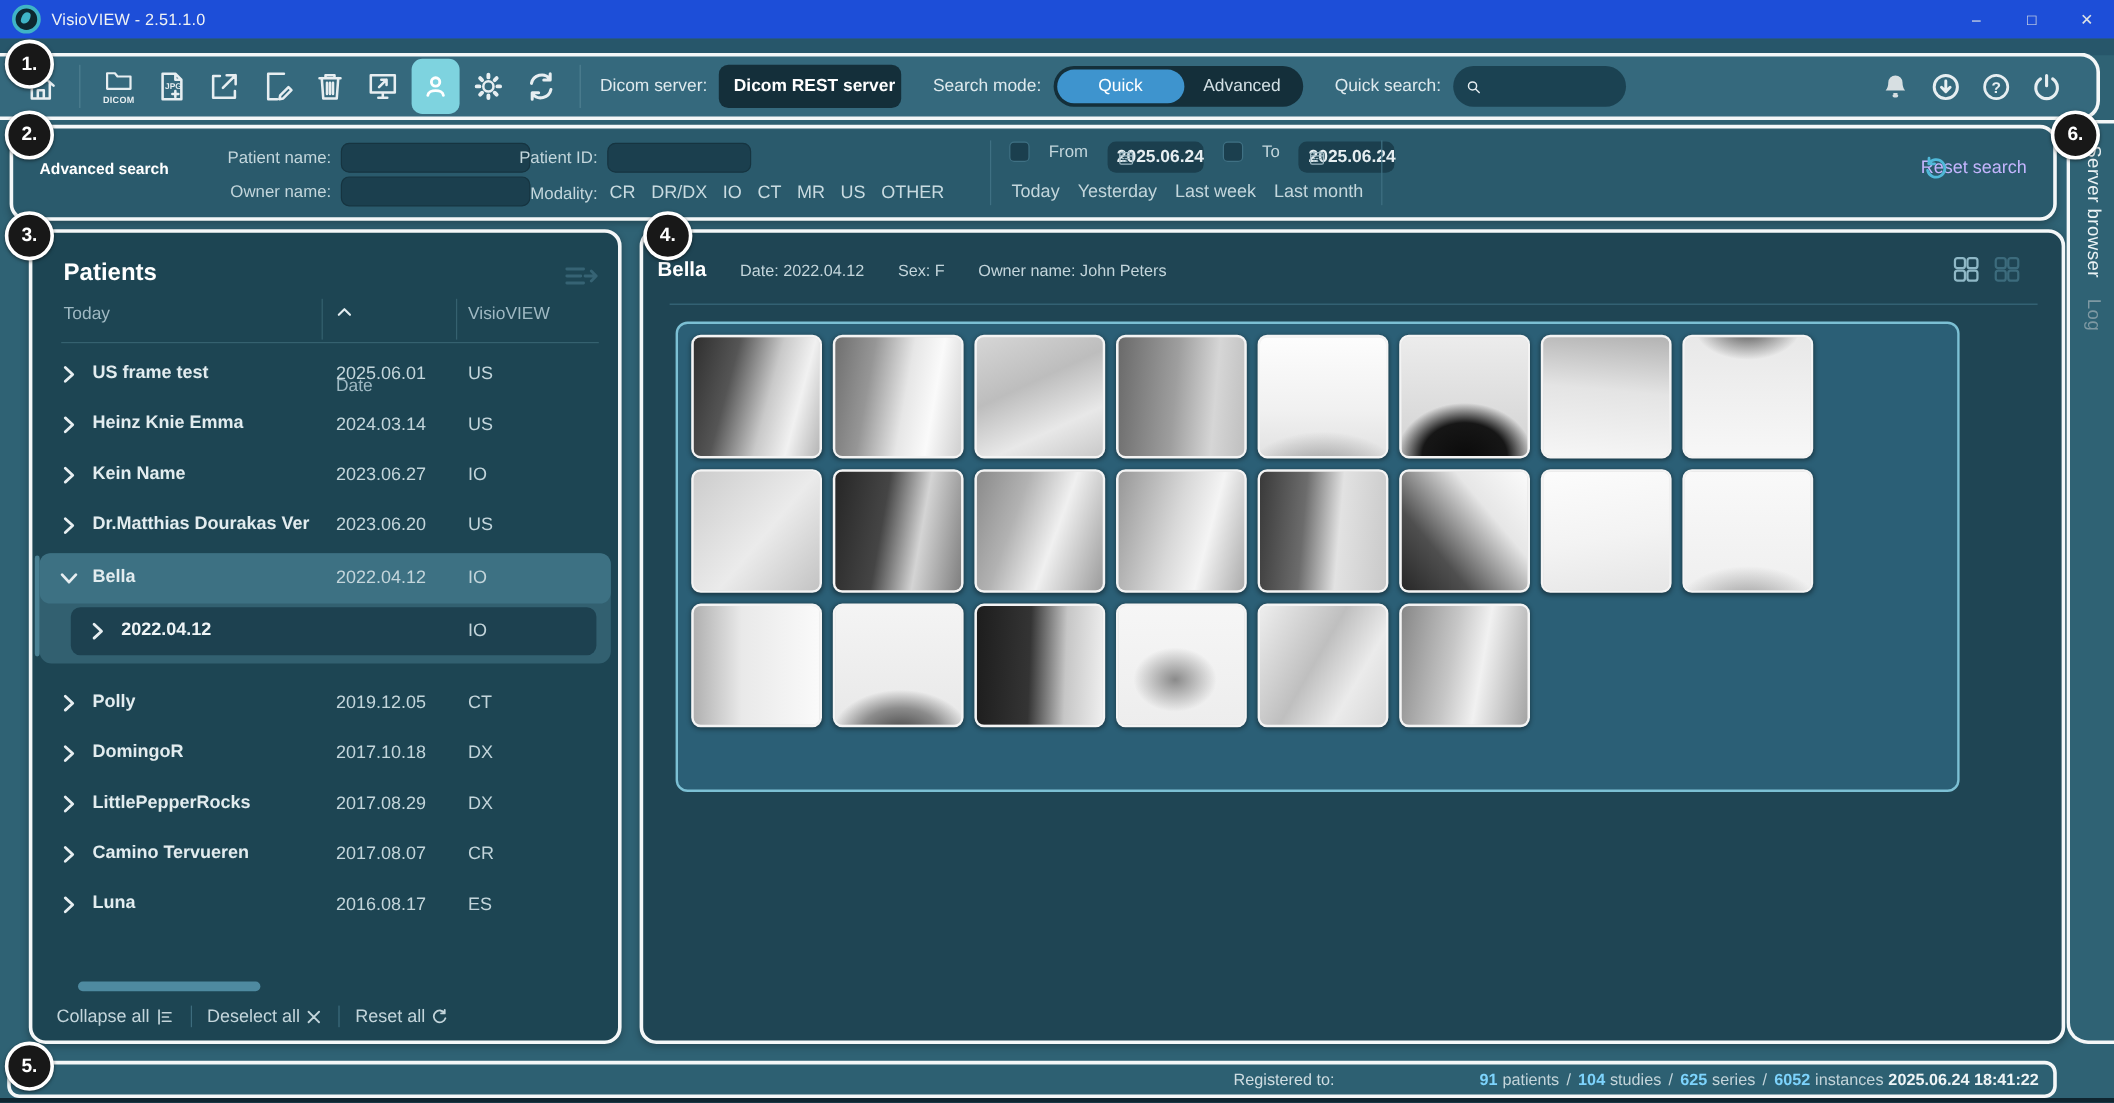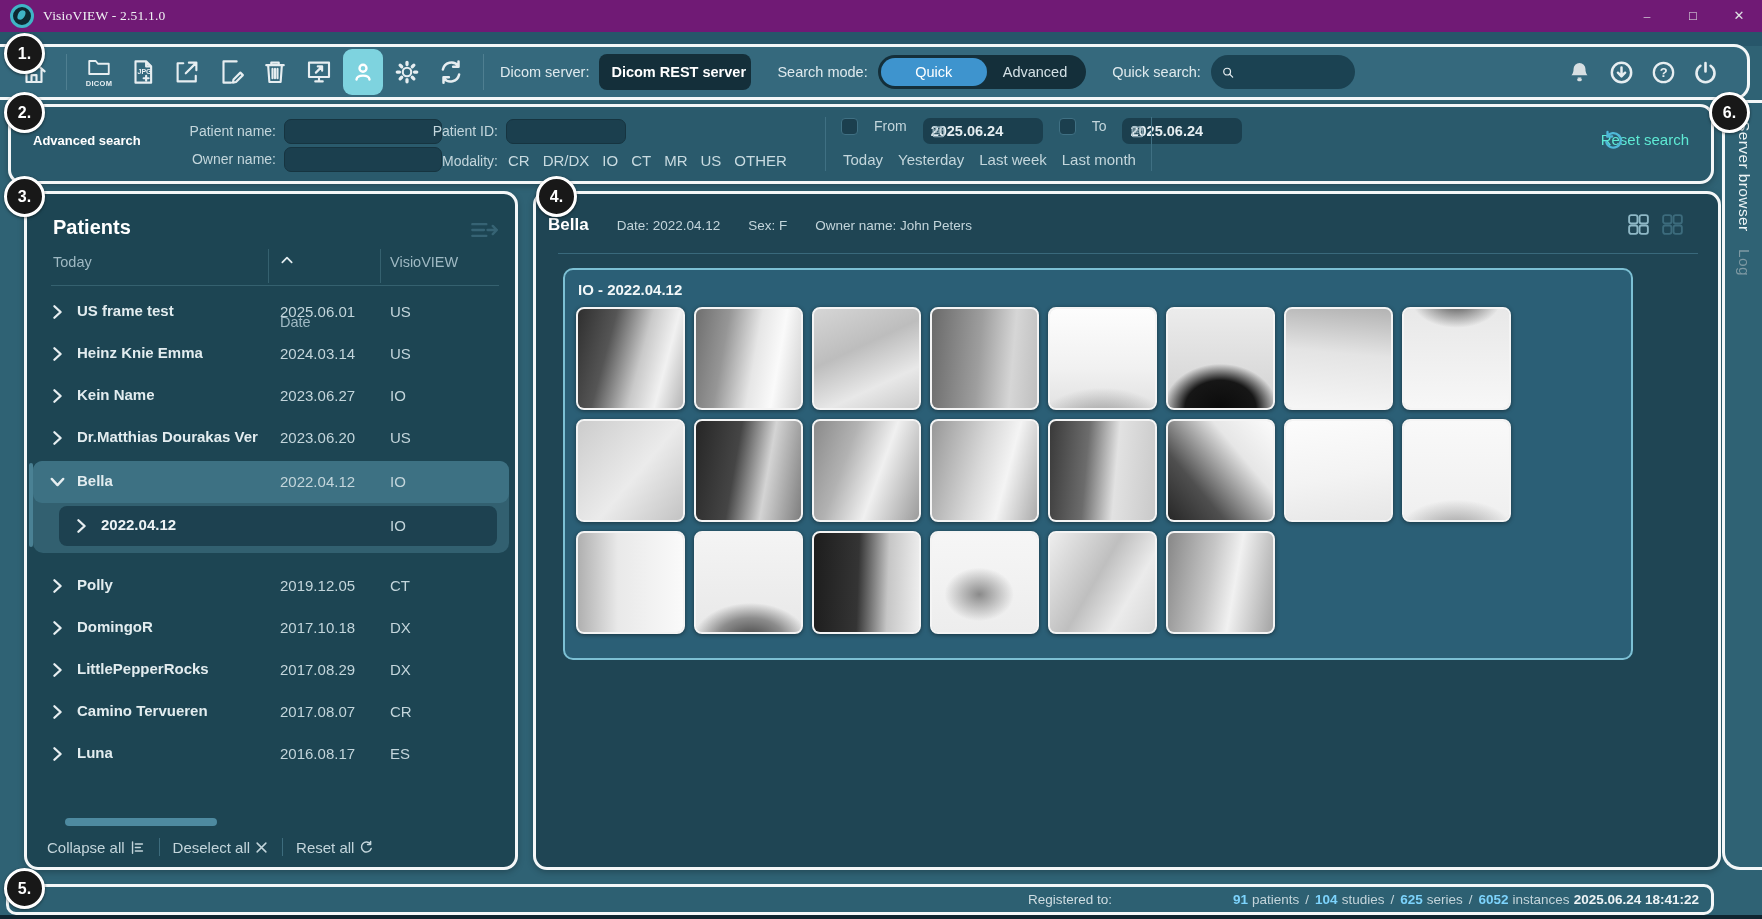"VisioVIEW - 2.51.1.0" .titlebar { background: #701a75 -> #1d4ed8; font-family: Liberation Serif, serif -> none }
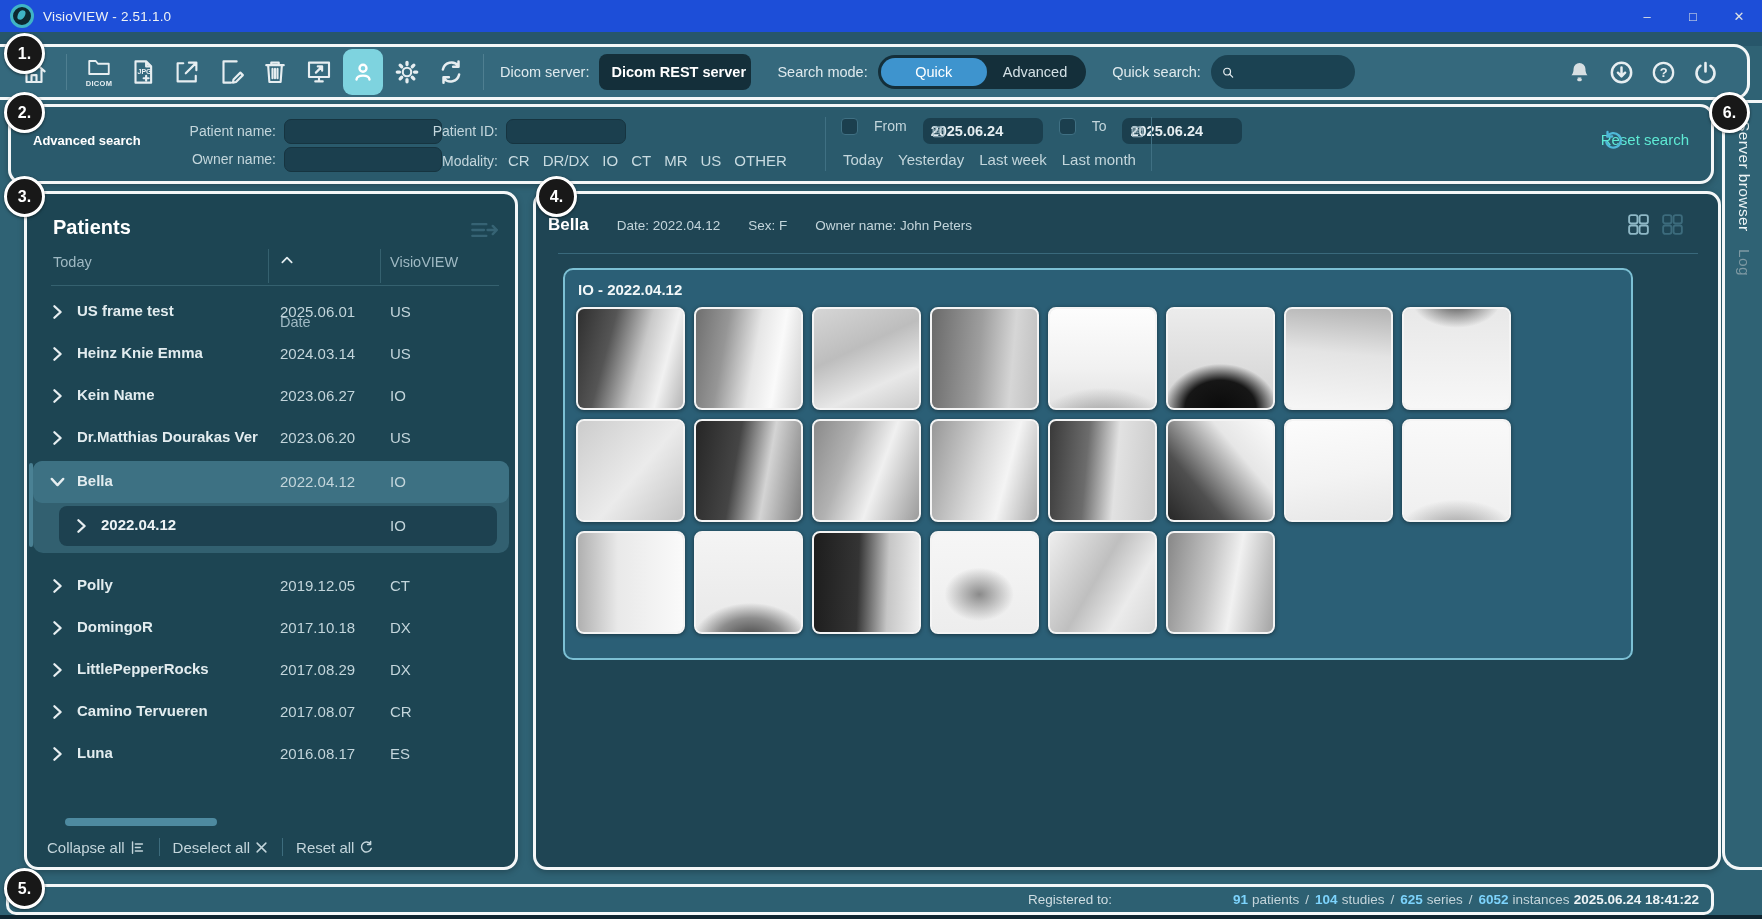"2025.06.24" .dateinput { width: 120px -> 80px }
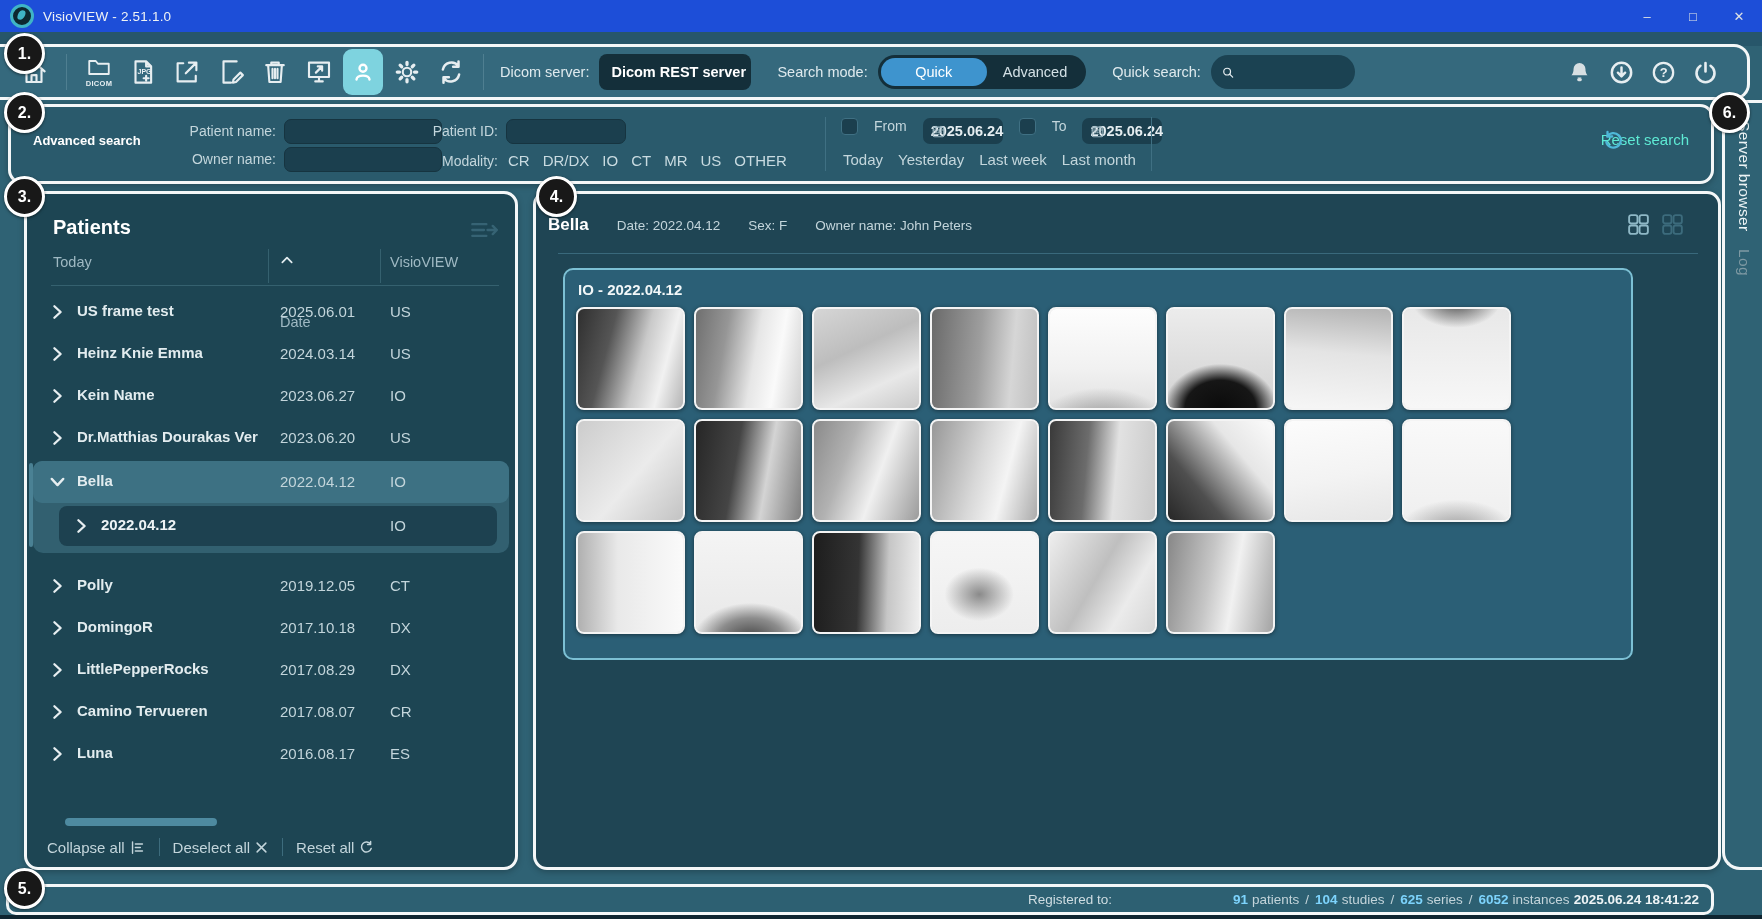"Reset search" .reset-search span { color: #5eead4 -> #c4b5fd }
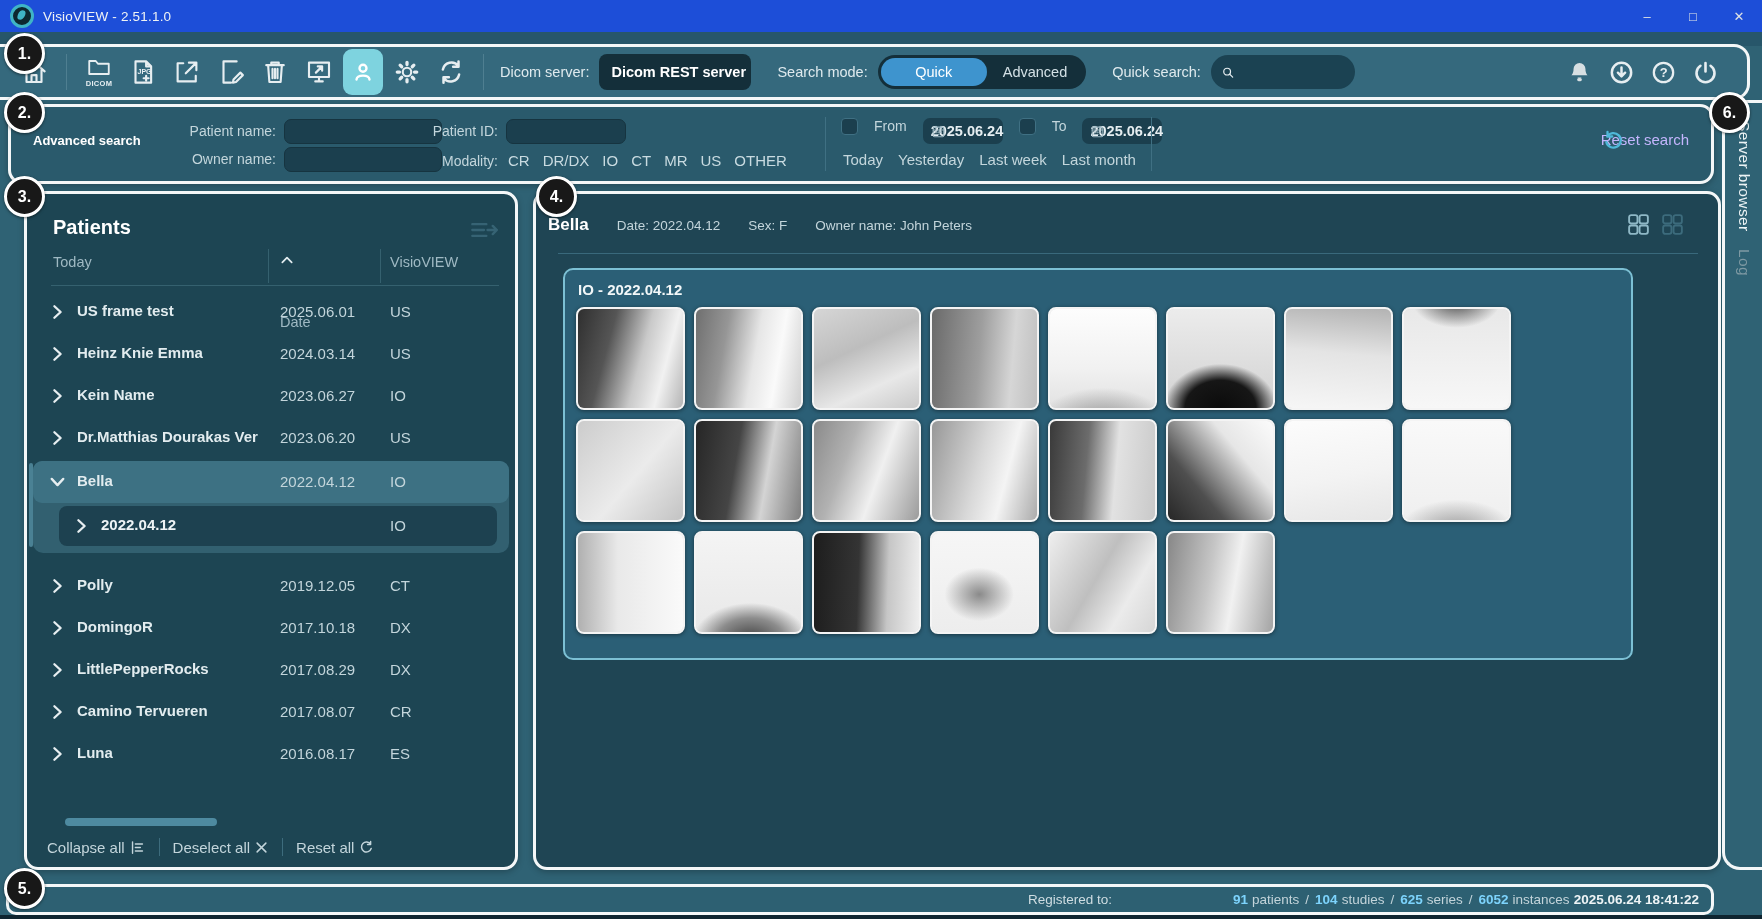"IO - 2022.04.12" div.gb-title { html: <div>IO - 2022.04.12</div> -> none }
